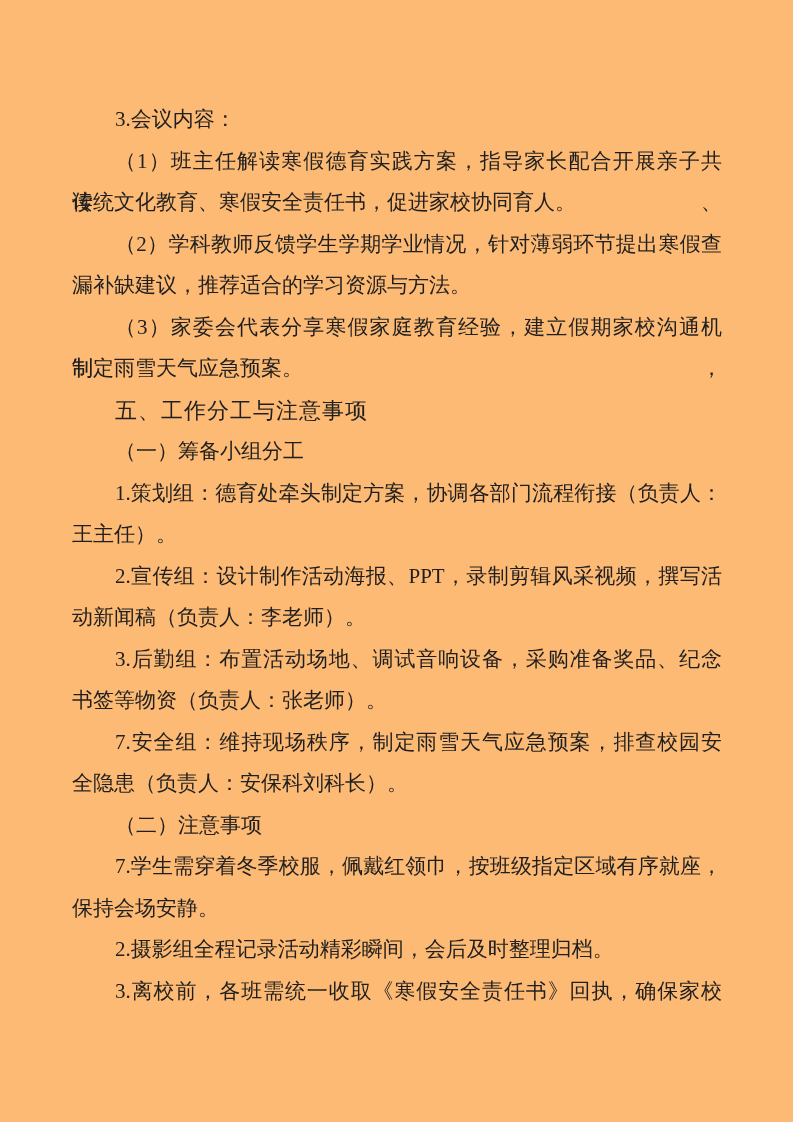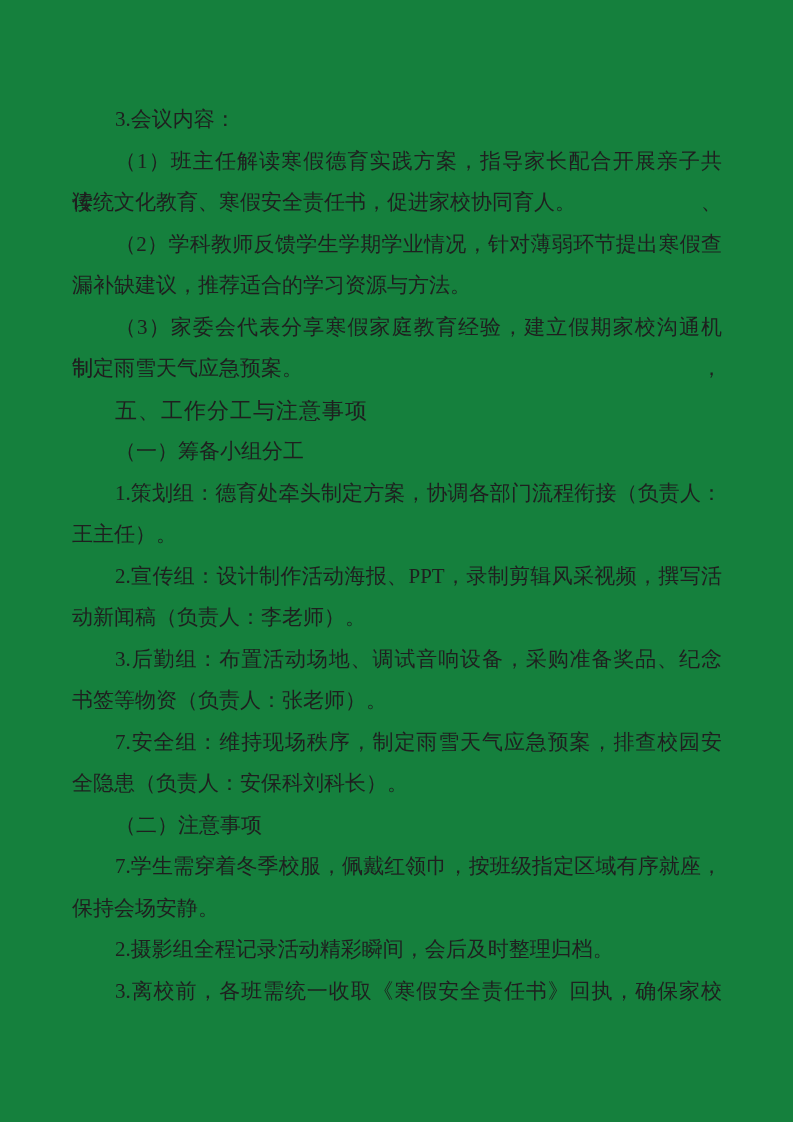"3.会议内容：" .page { background: #15803d -> #fdba74 }
